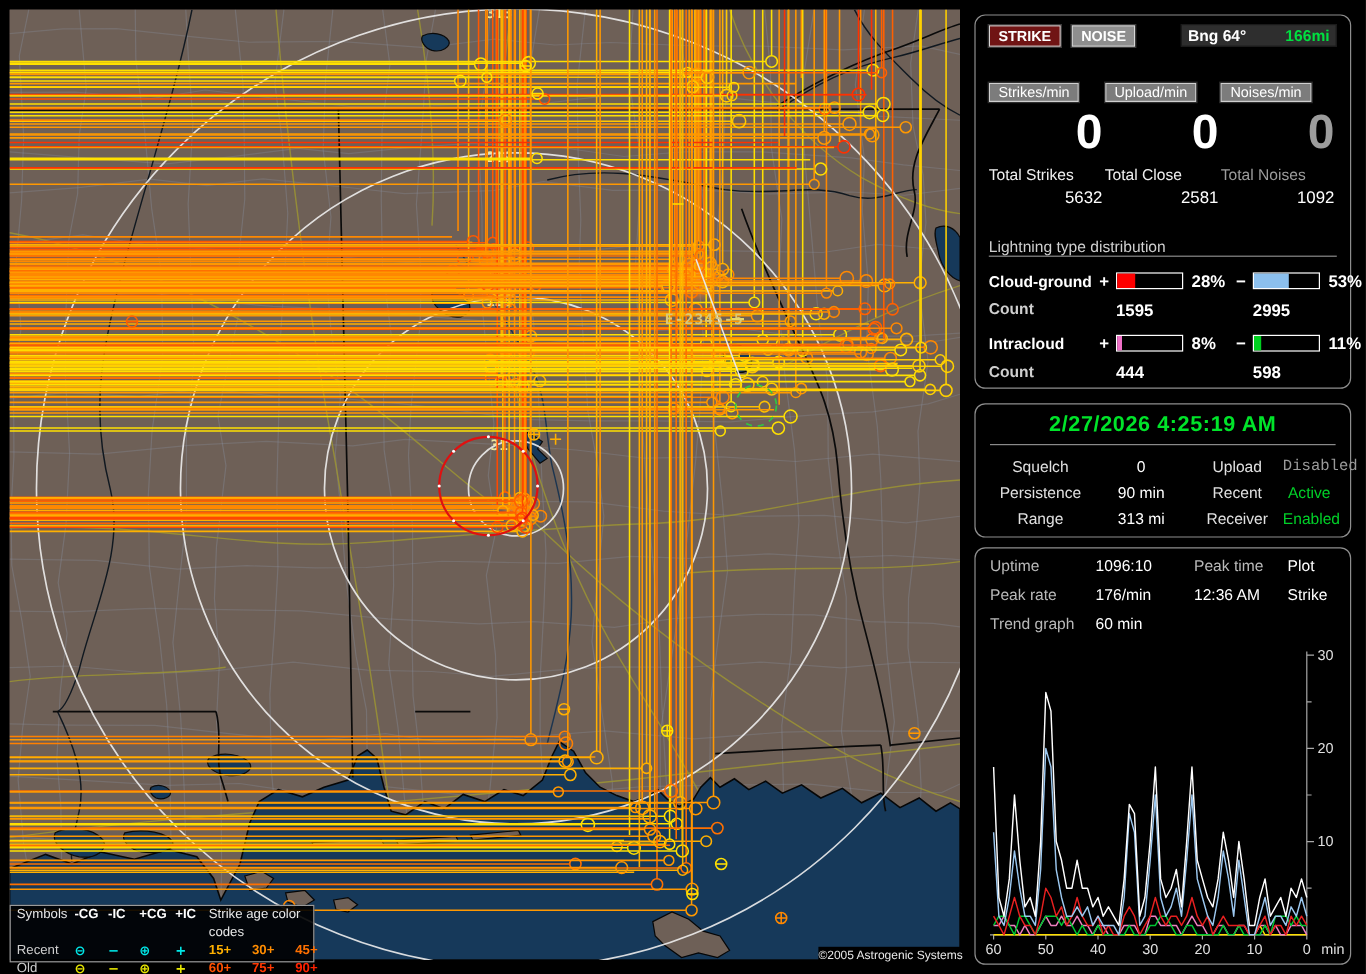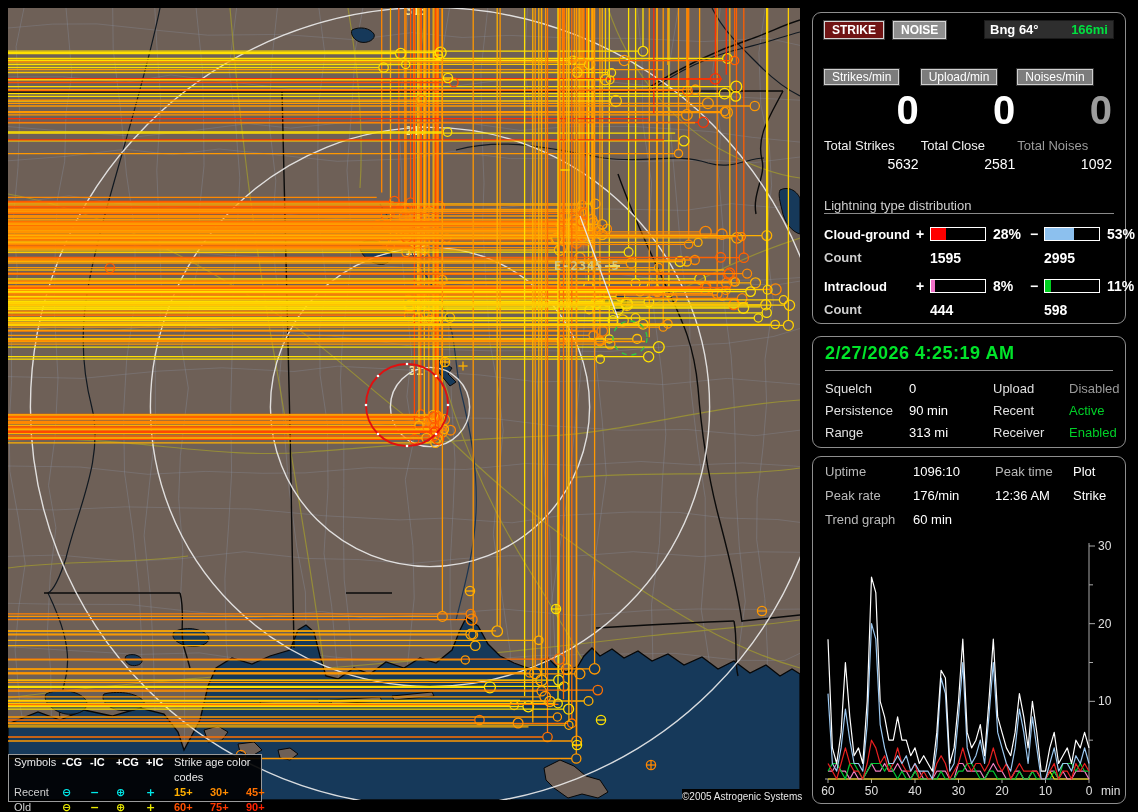"2/27/2026 4:25:19 AM" .panel2 { text-align: none -> center }
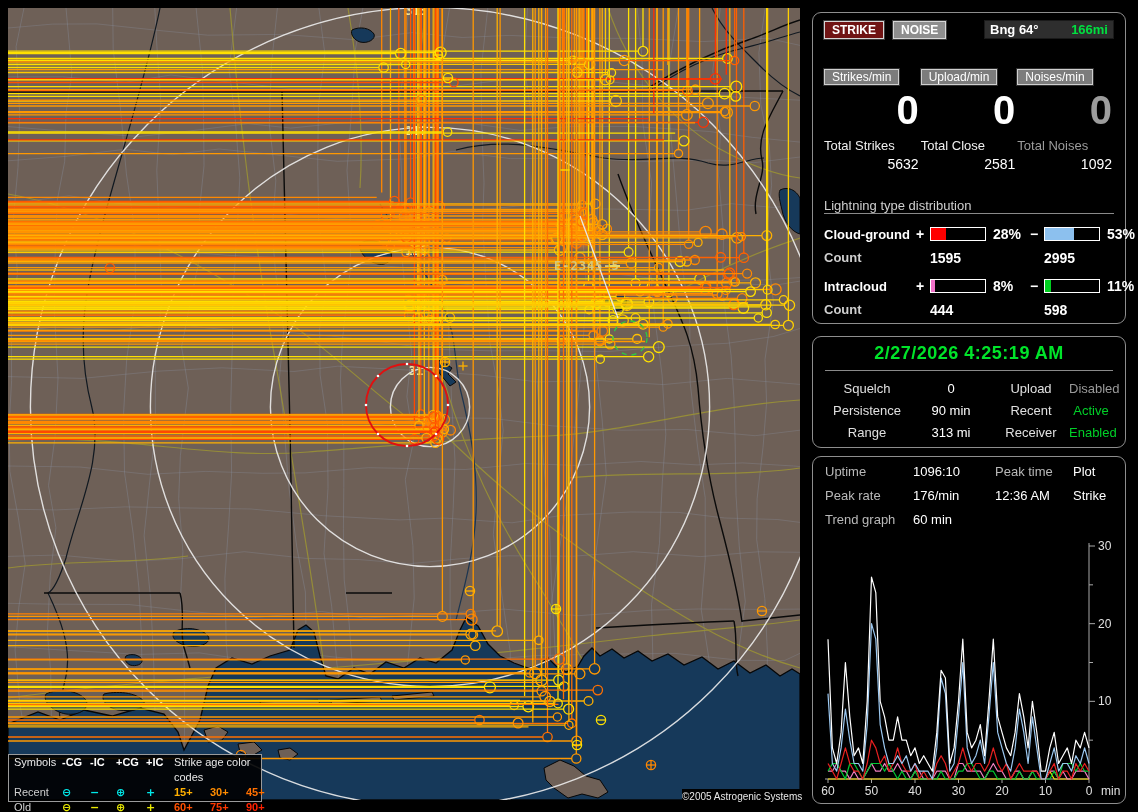"Disabled" .val.dim { font-family: none -> Liberation Mono, monospace }
